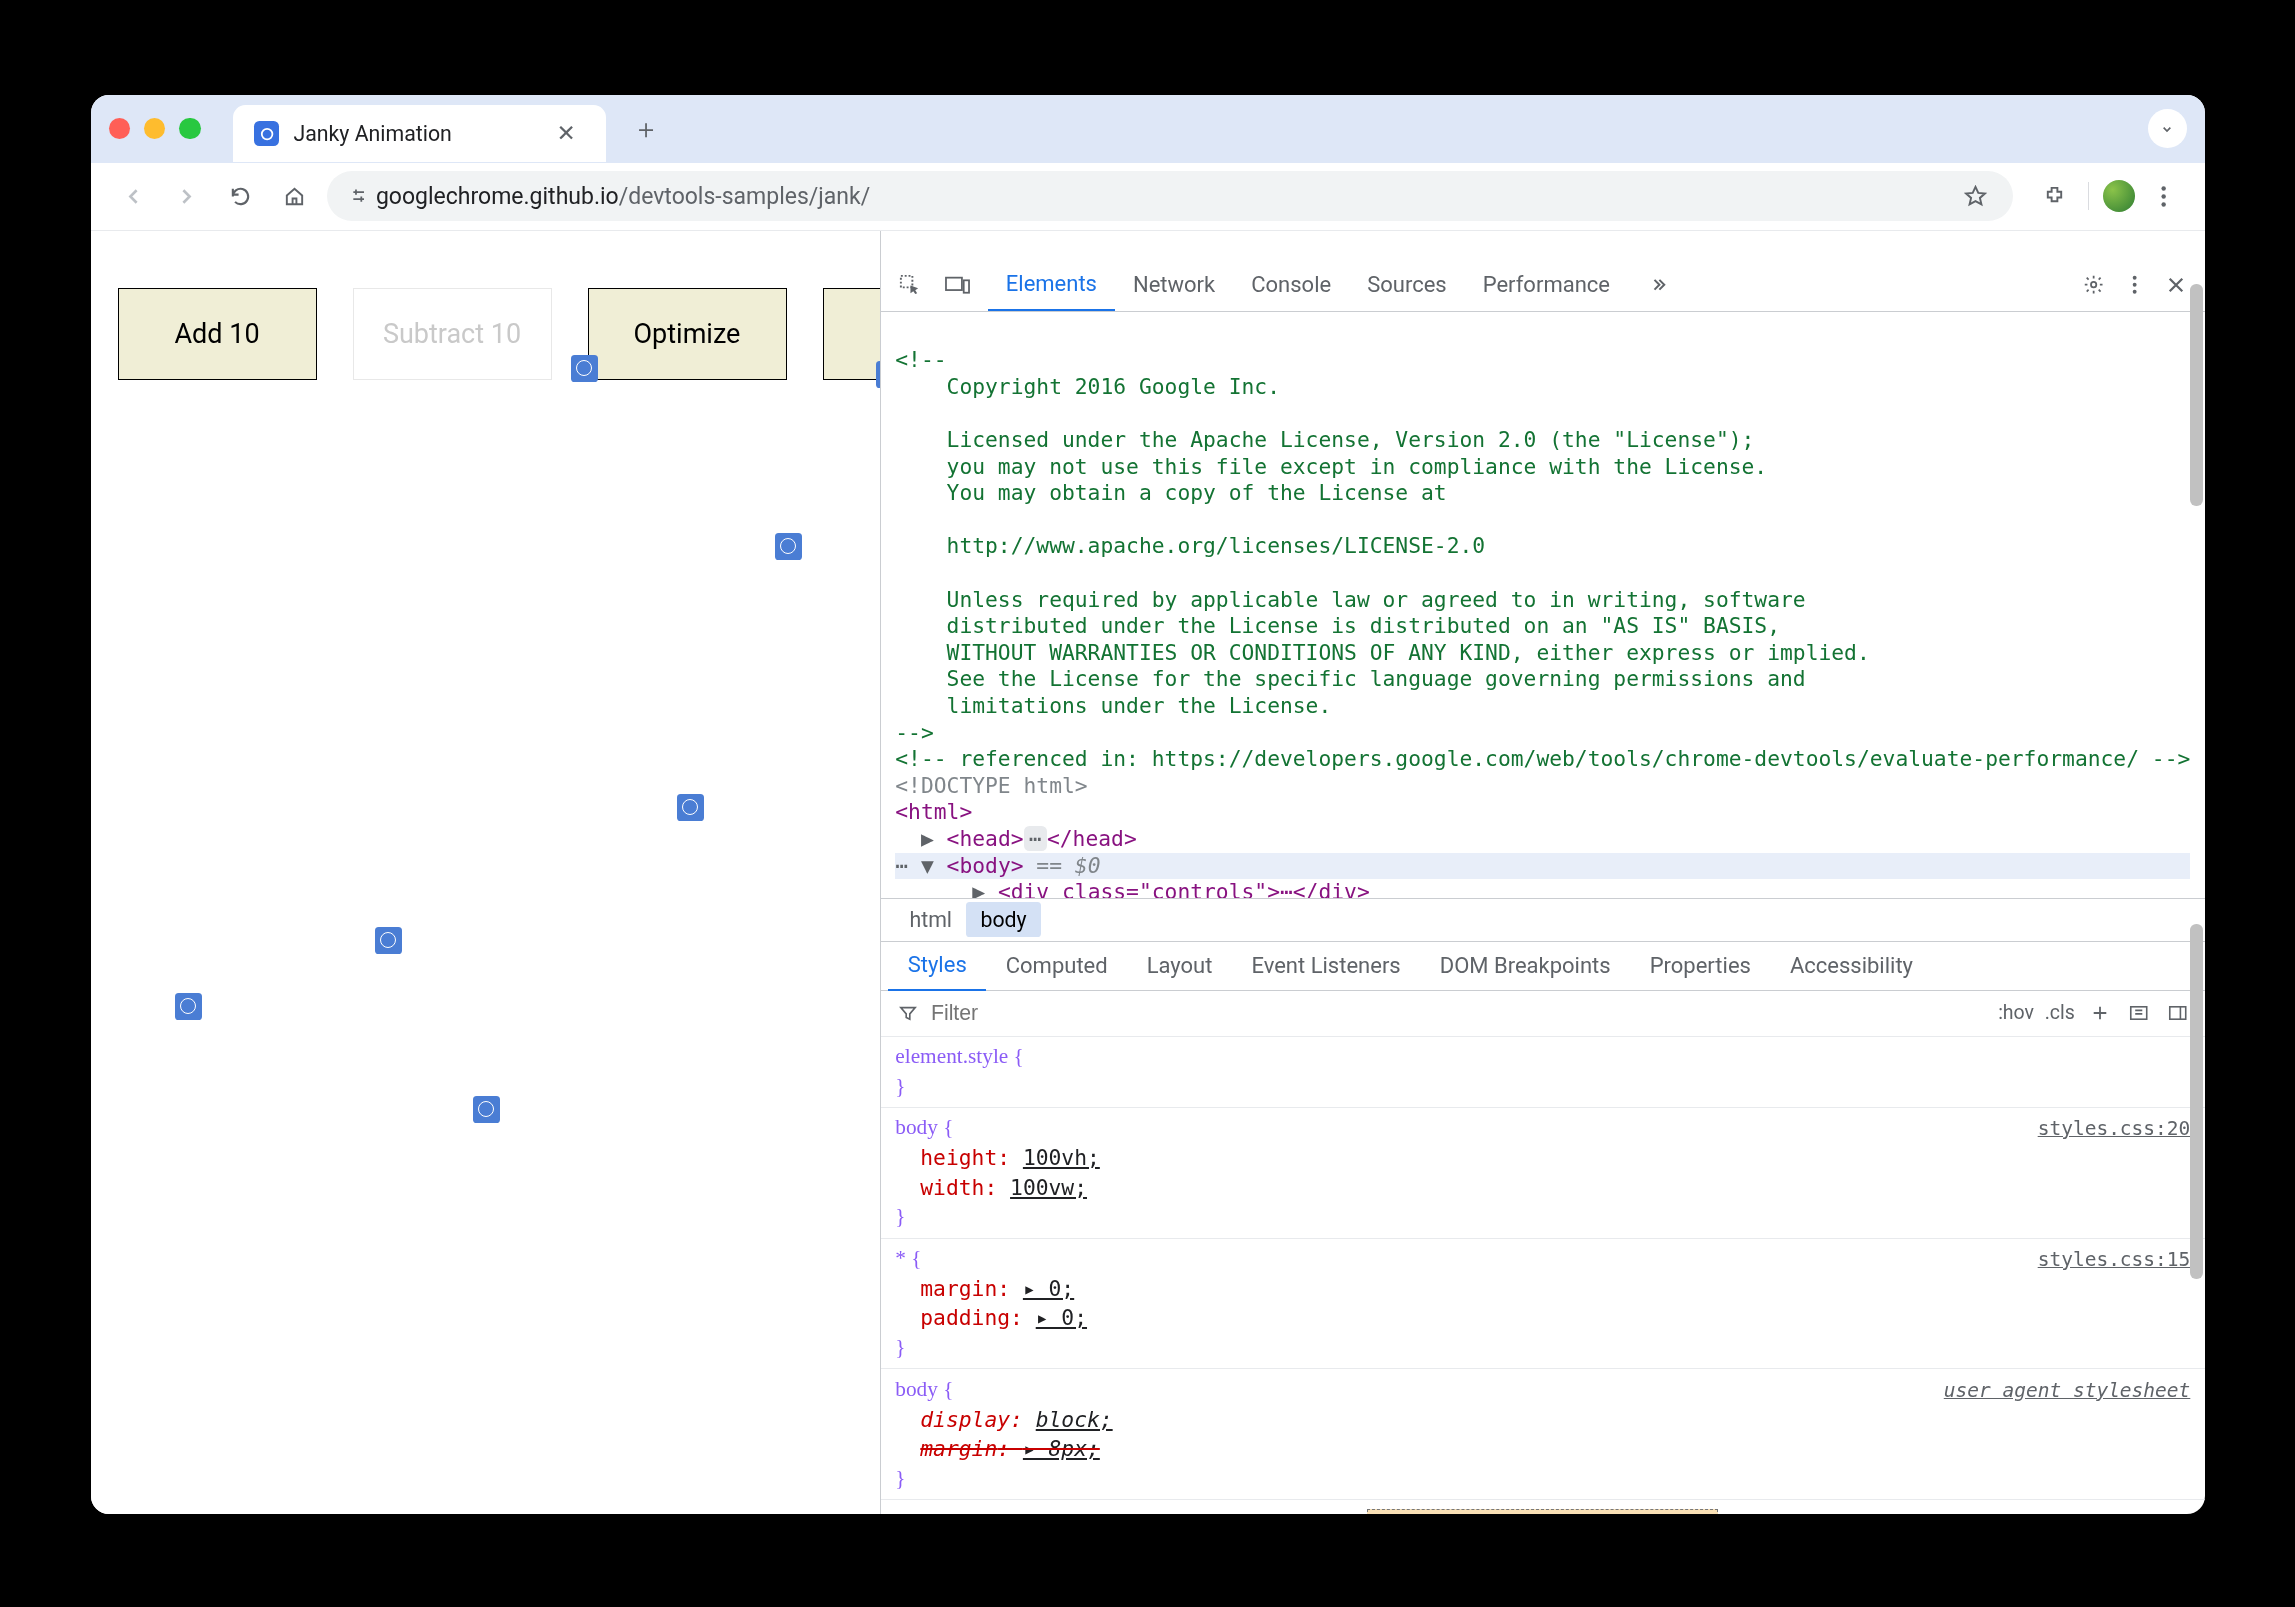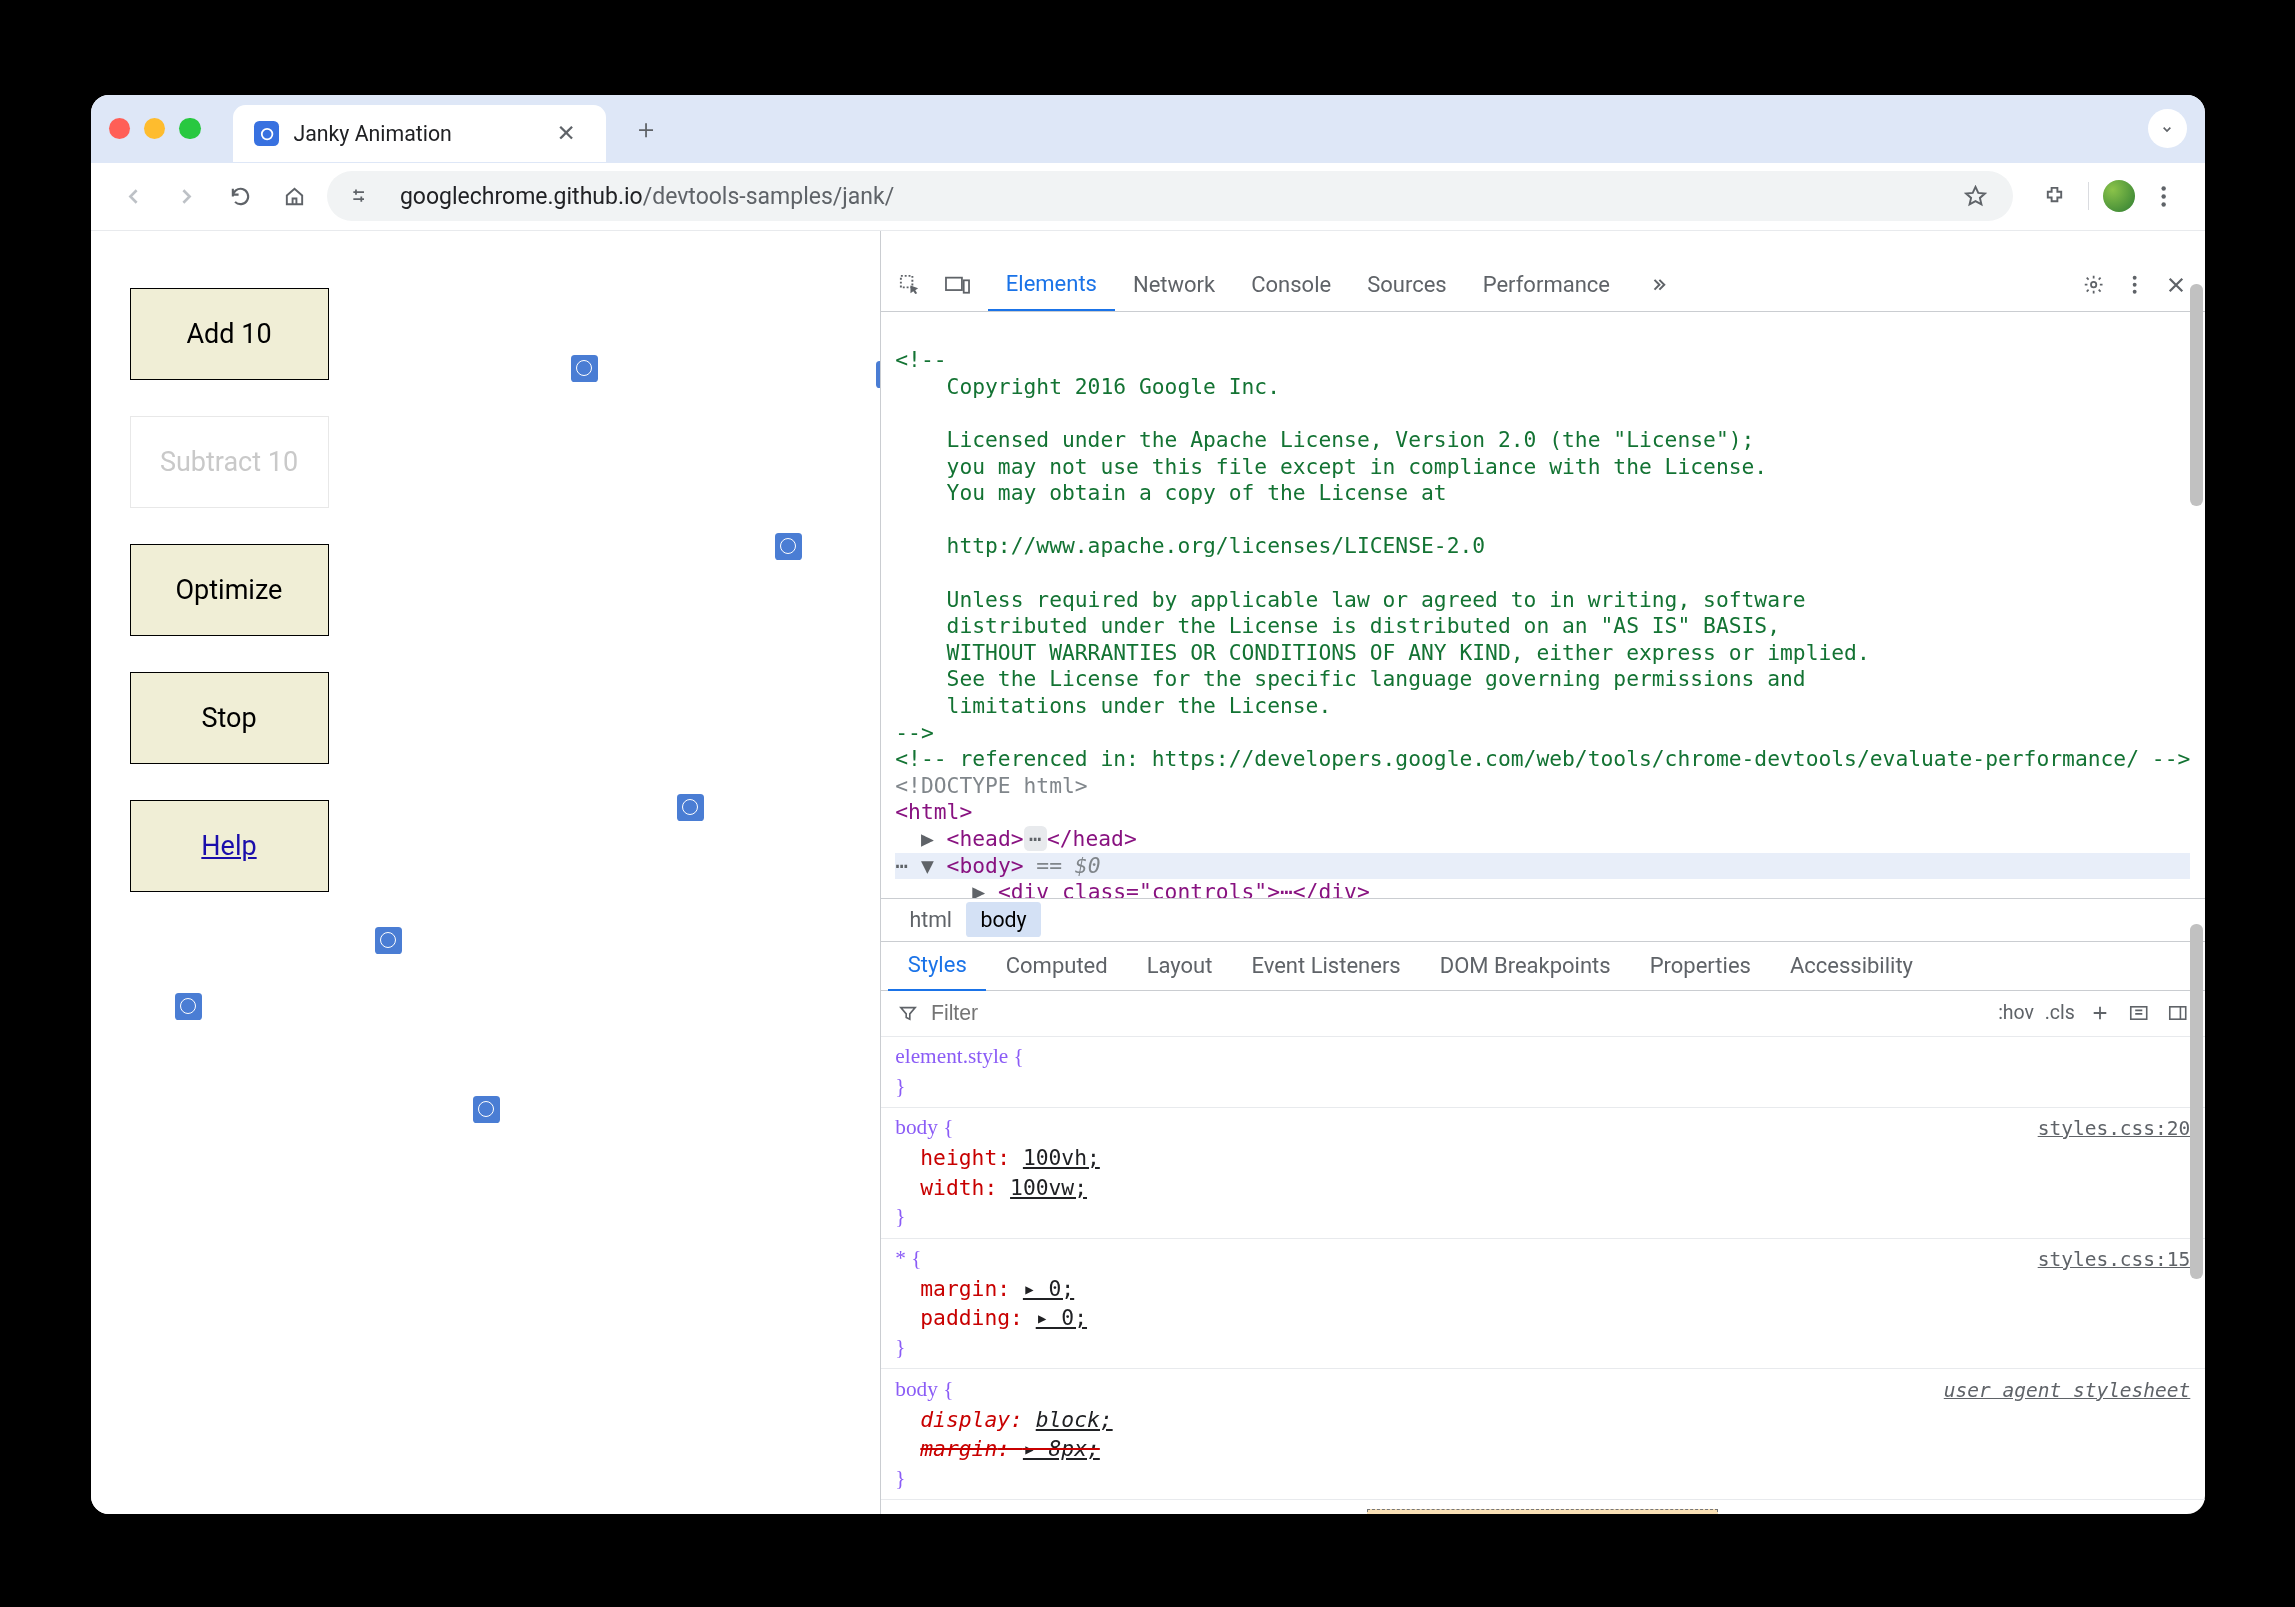"googlechrome.github.io/devtools-samples/" .omnibox { gap: 27px -> 3px }
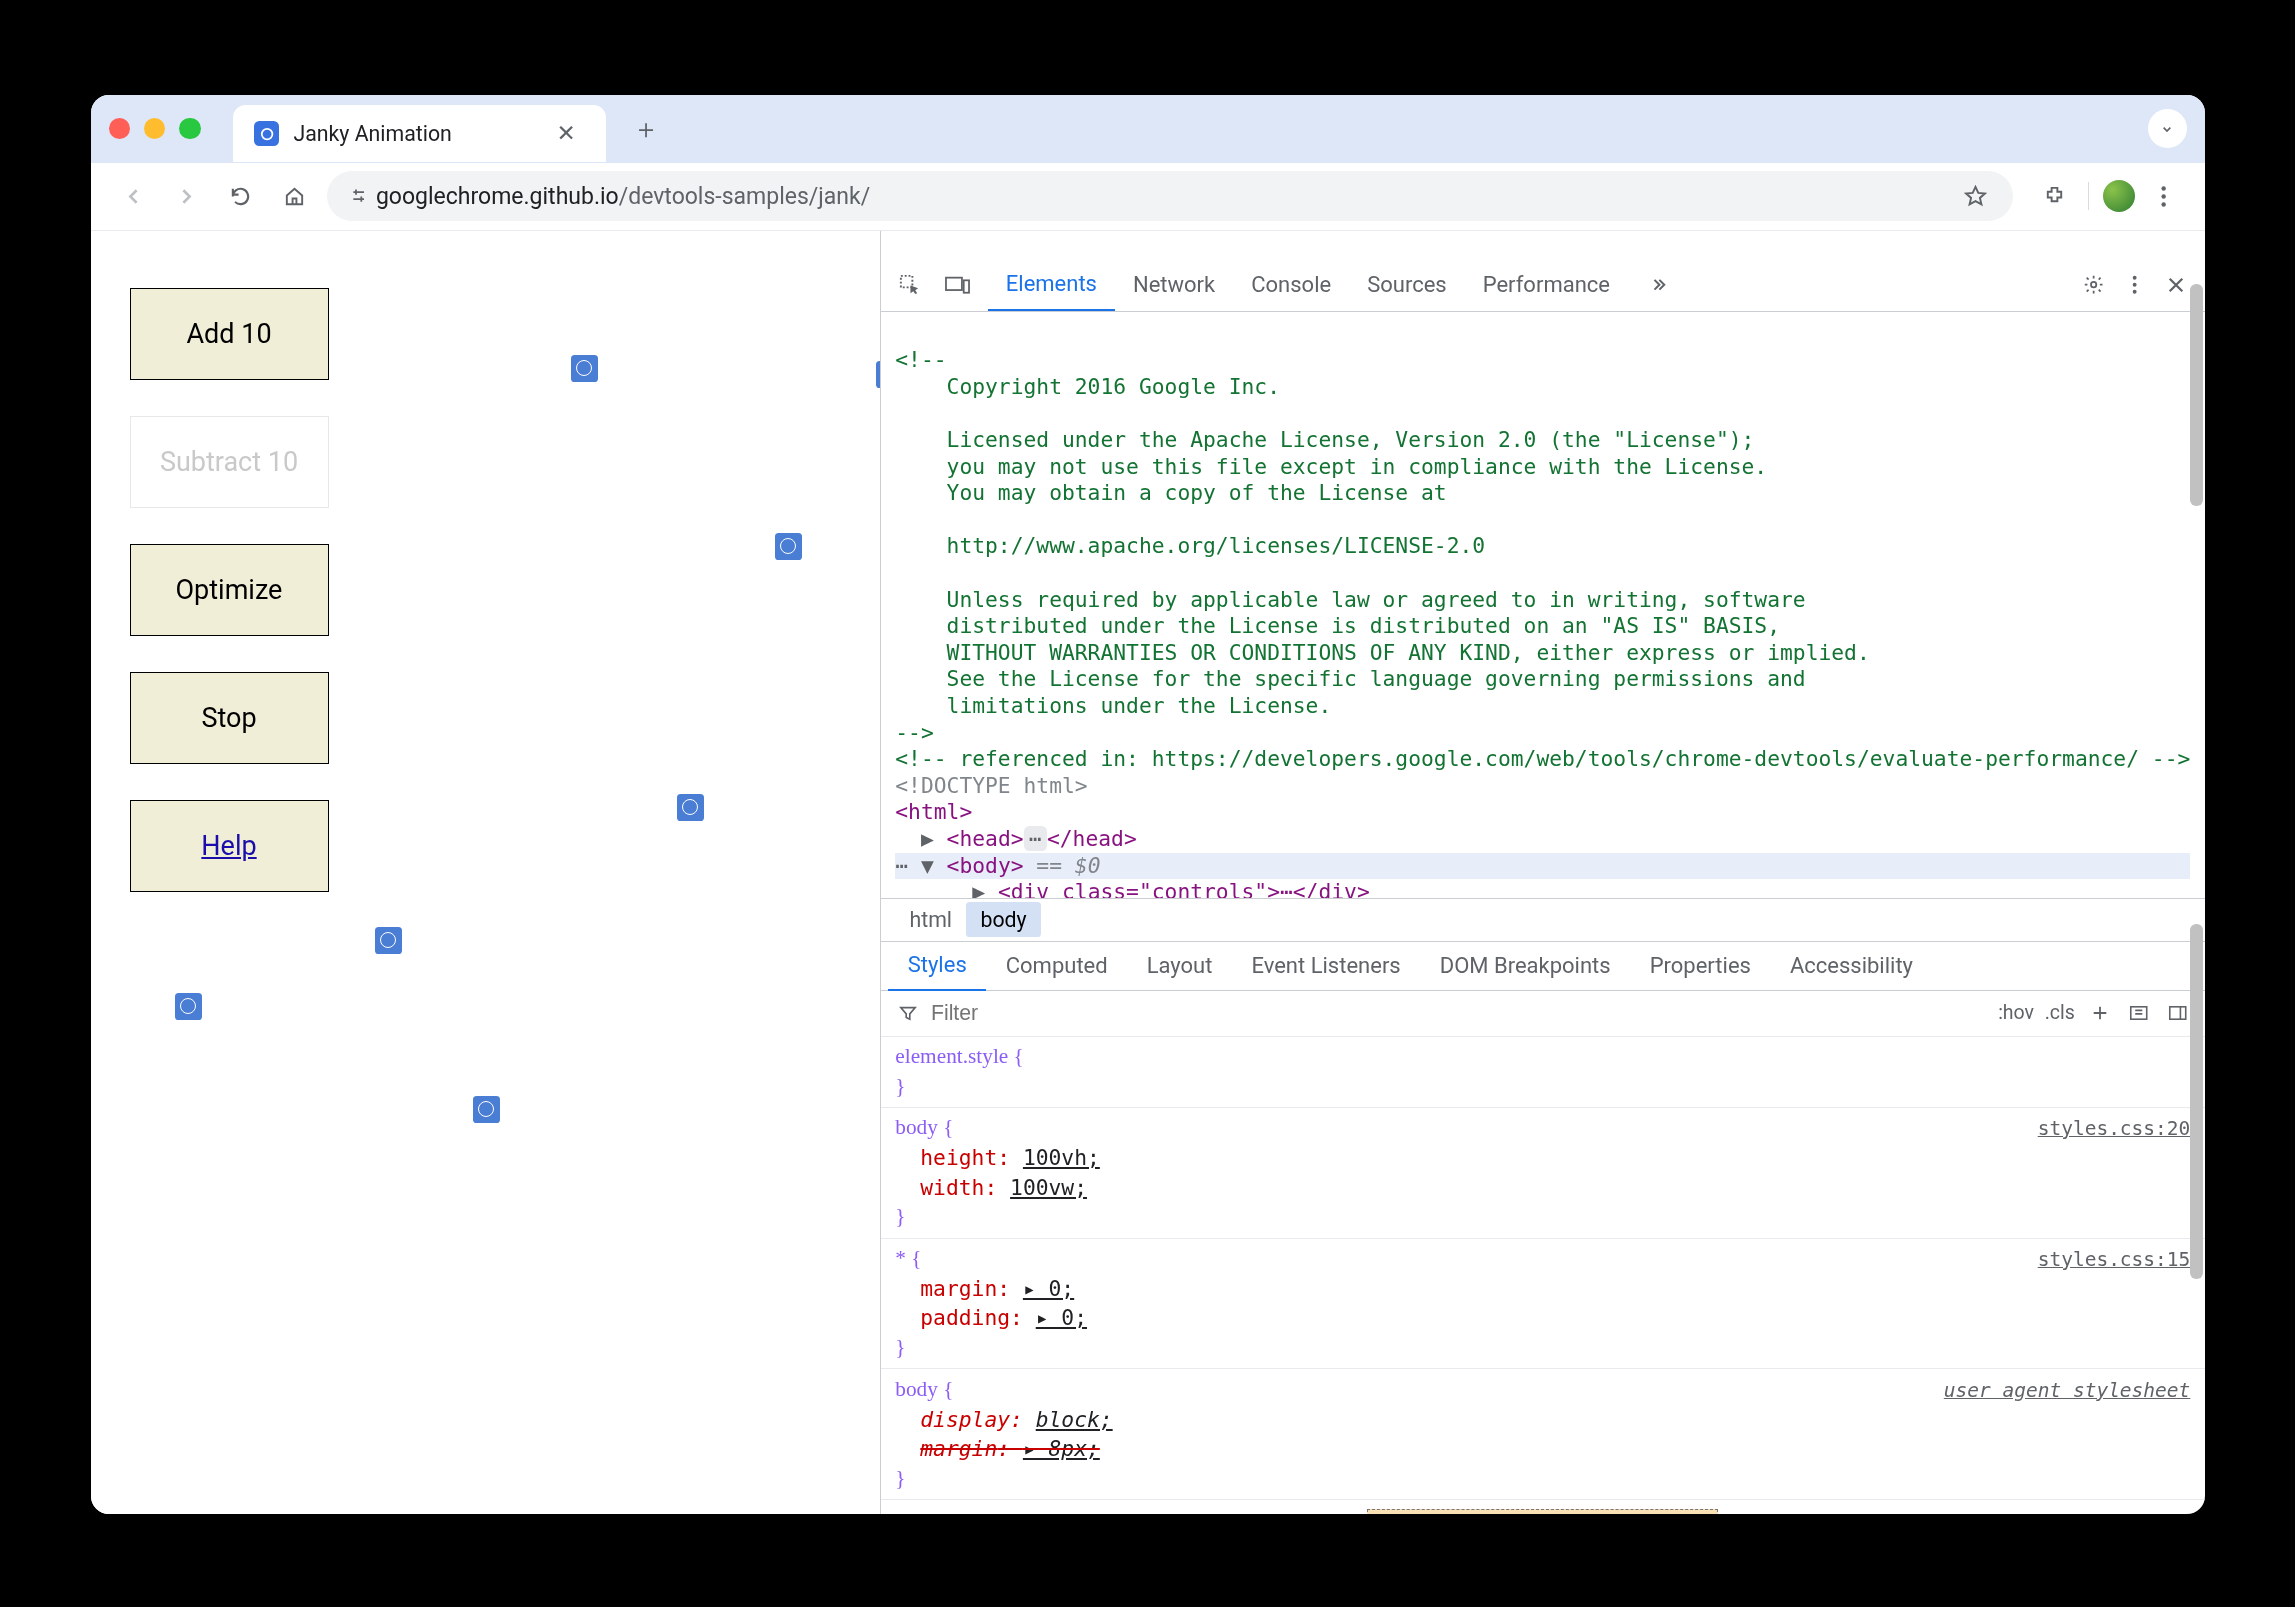"Add 10" .controls { flex-direction: column -> row; left: 39px -> 27px }
